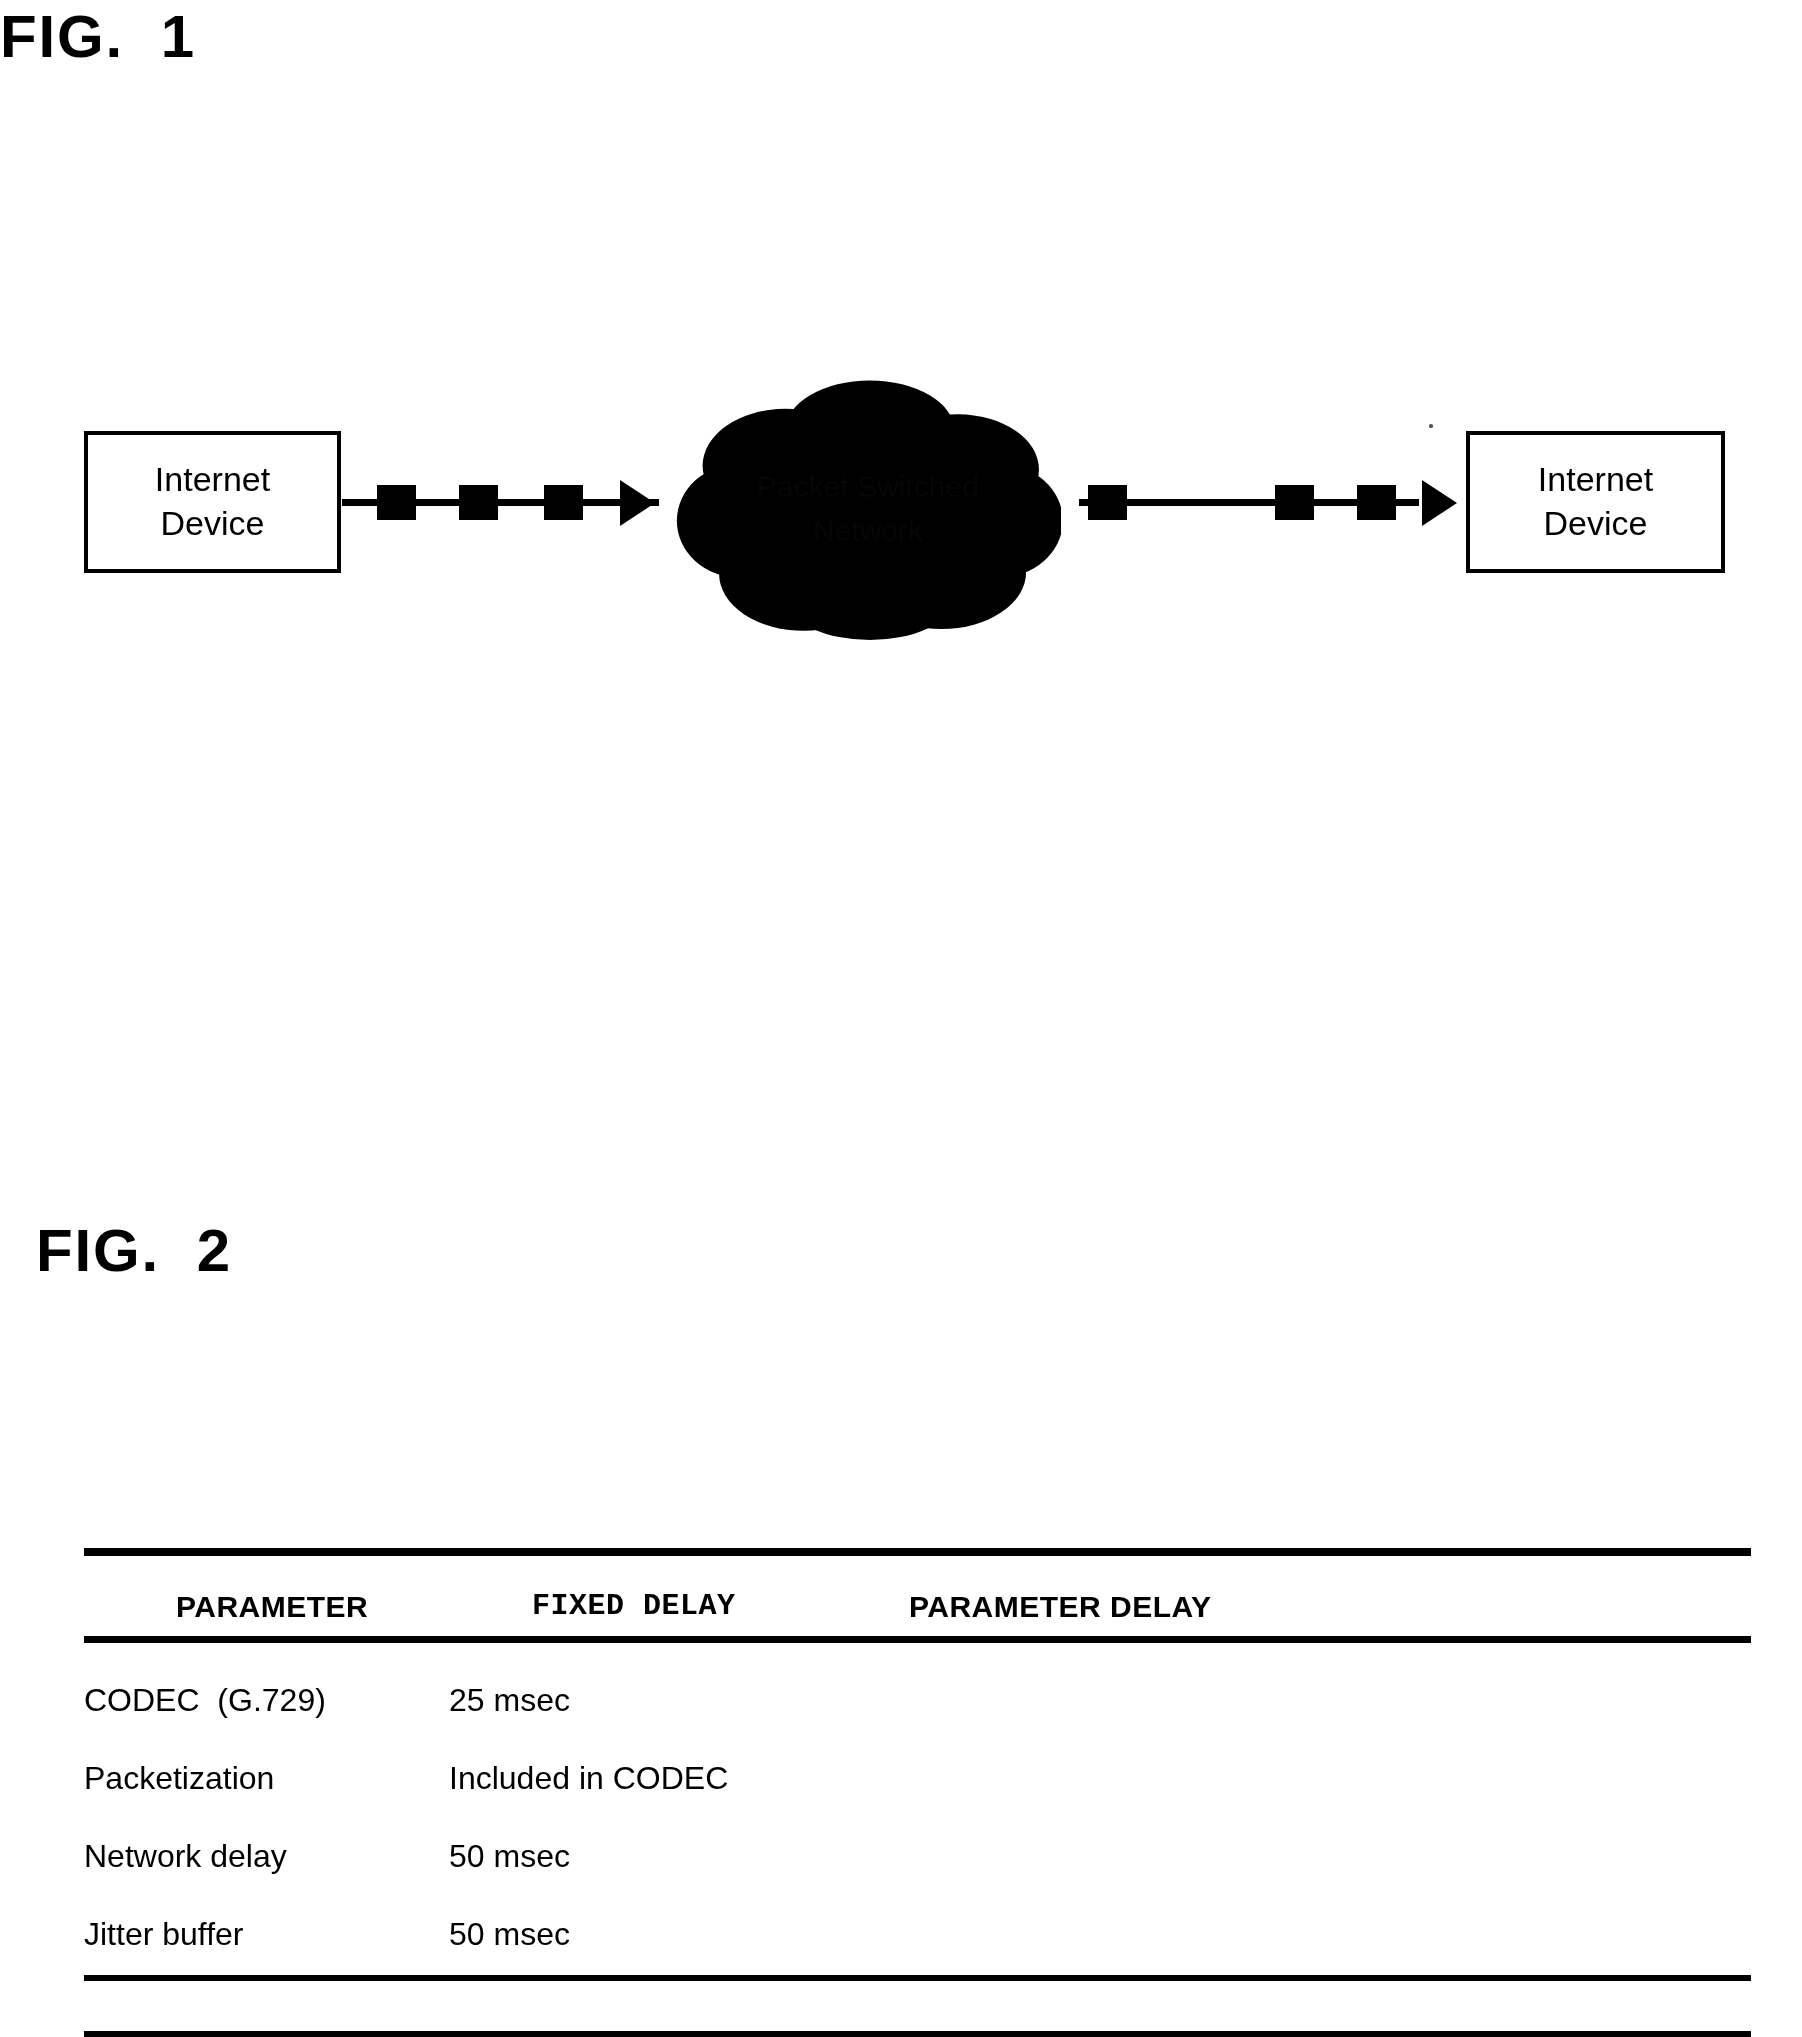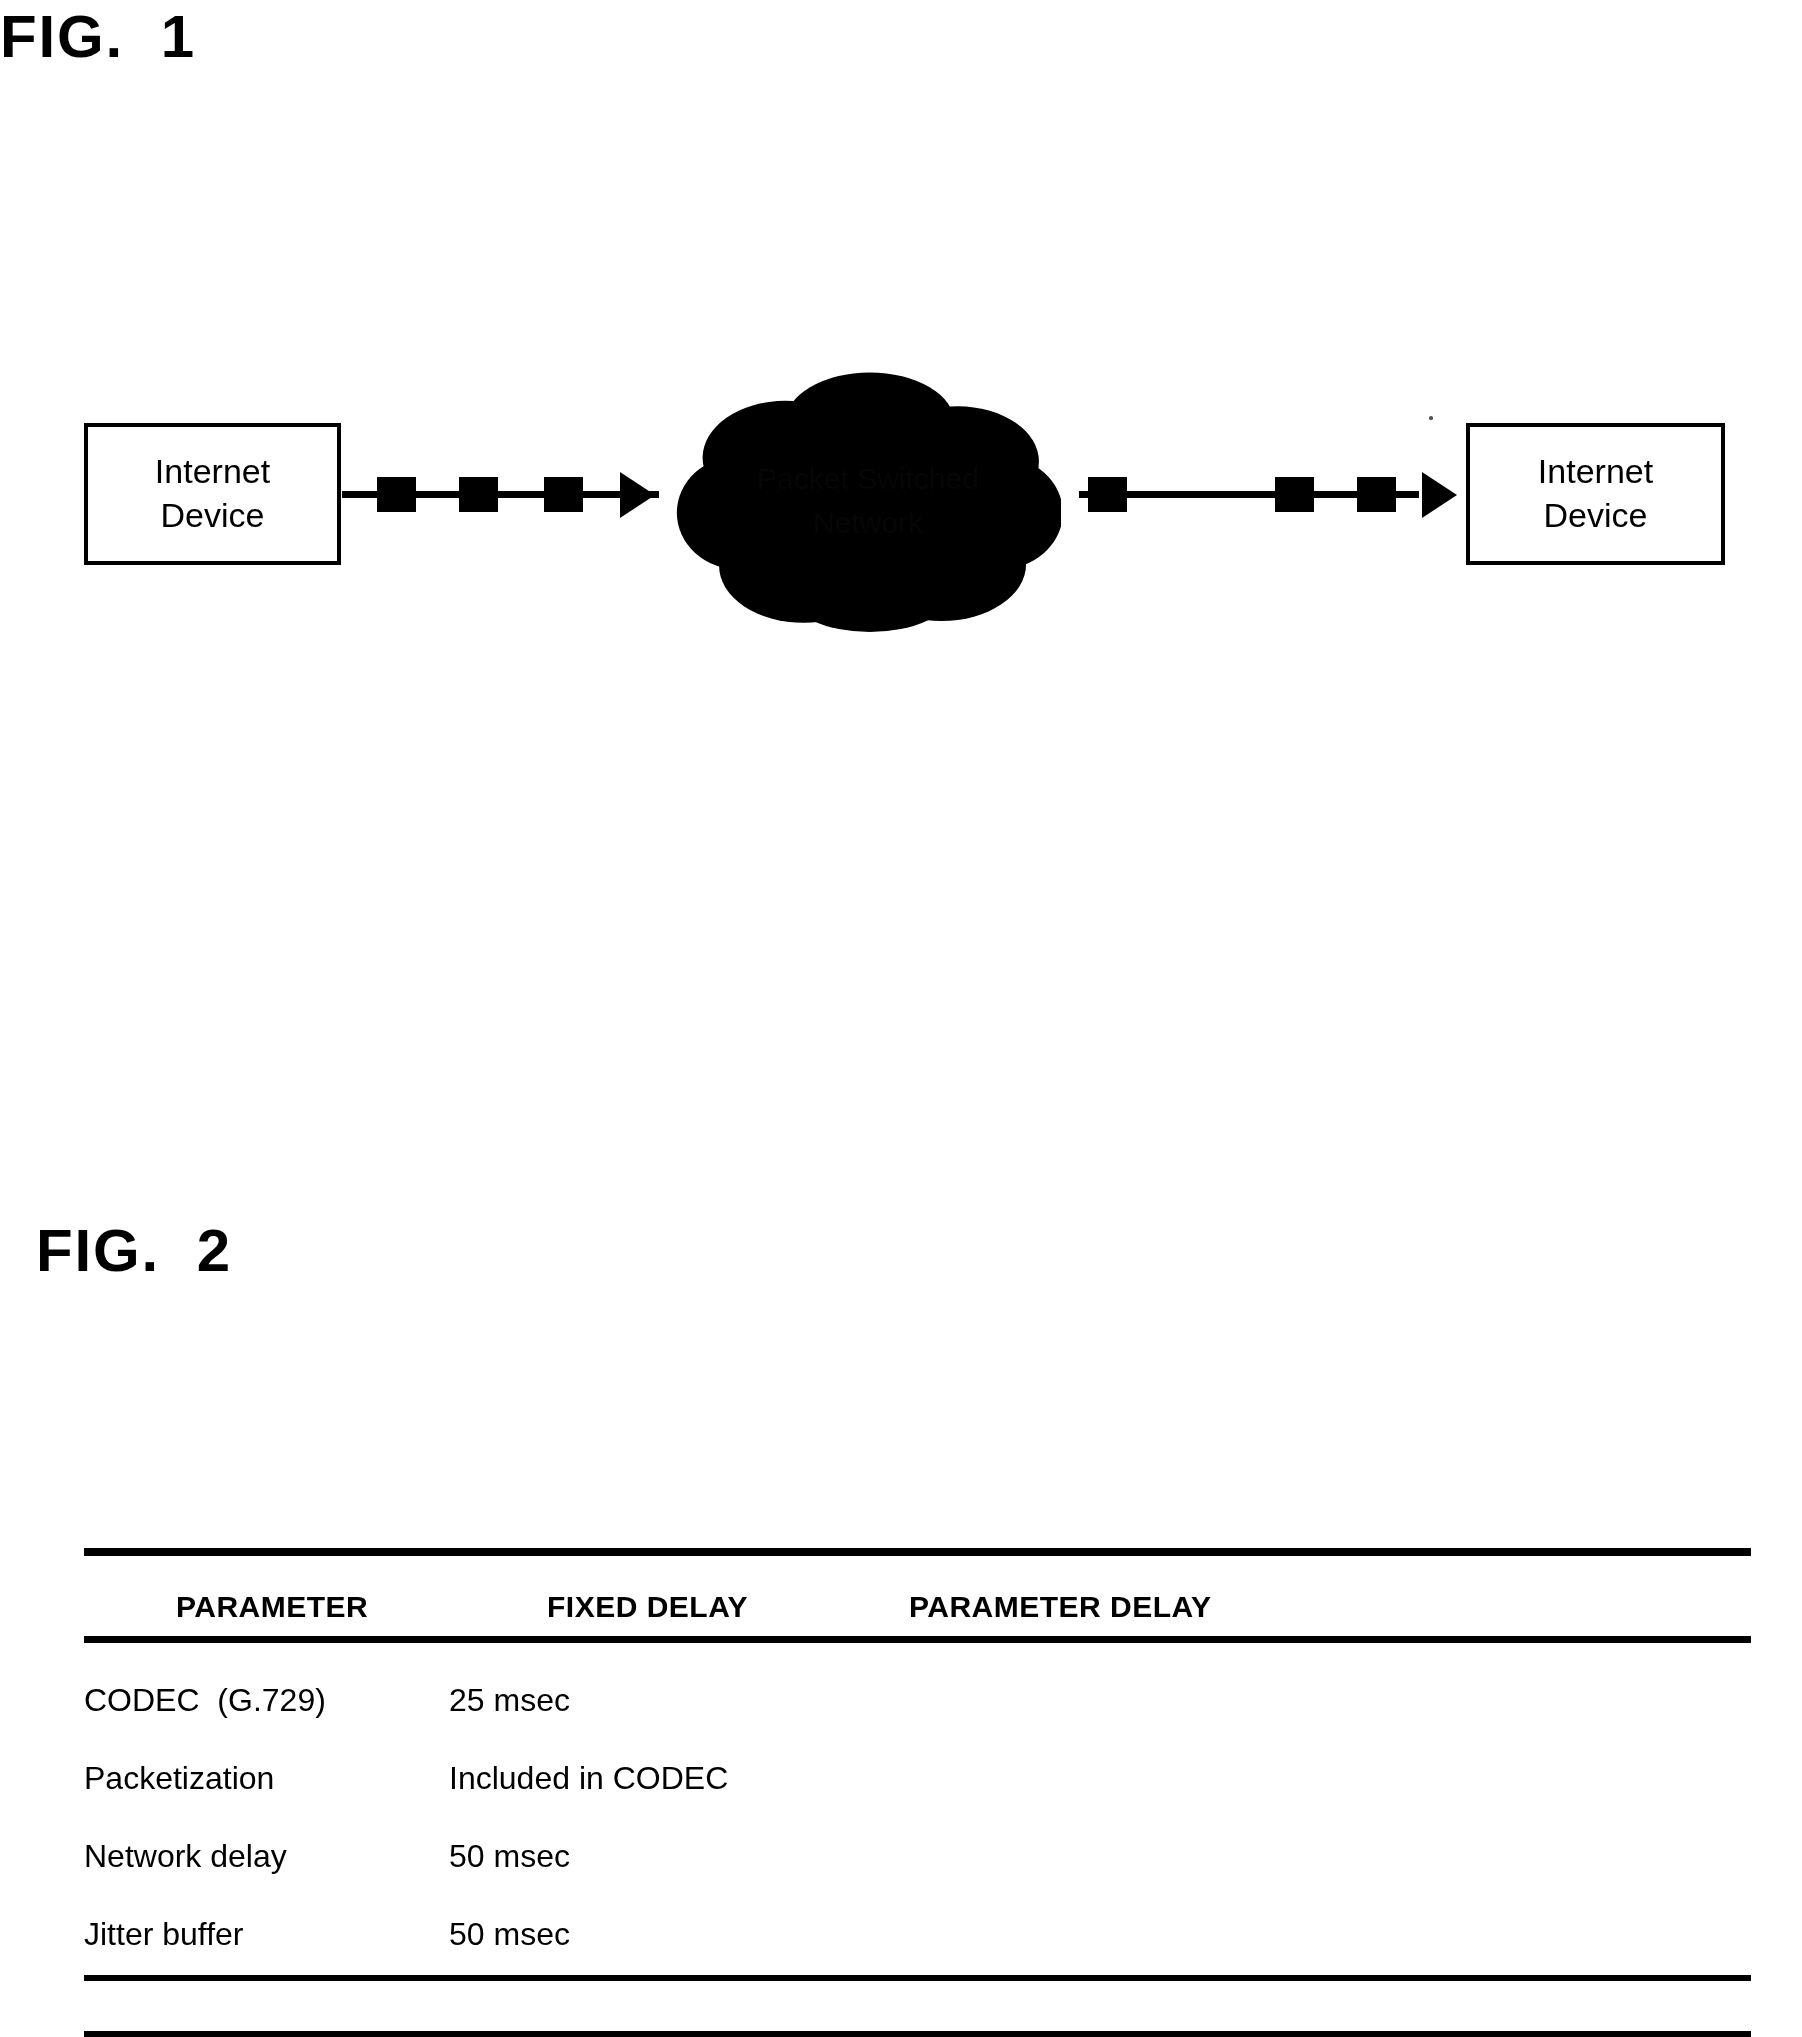"Internet" #fig1-diagram { top: 8px -> 16px }
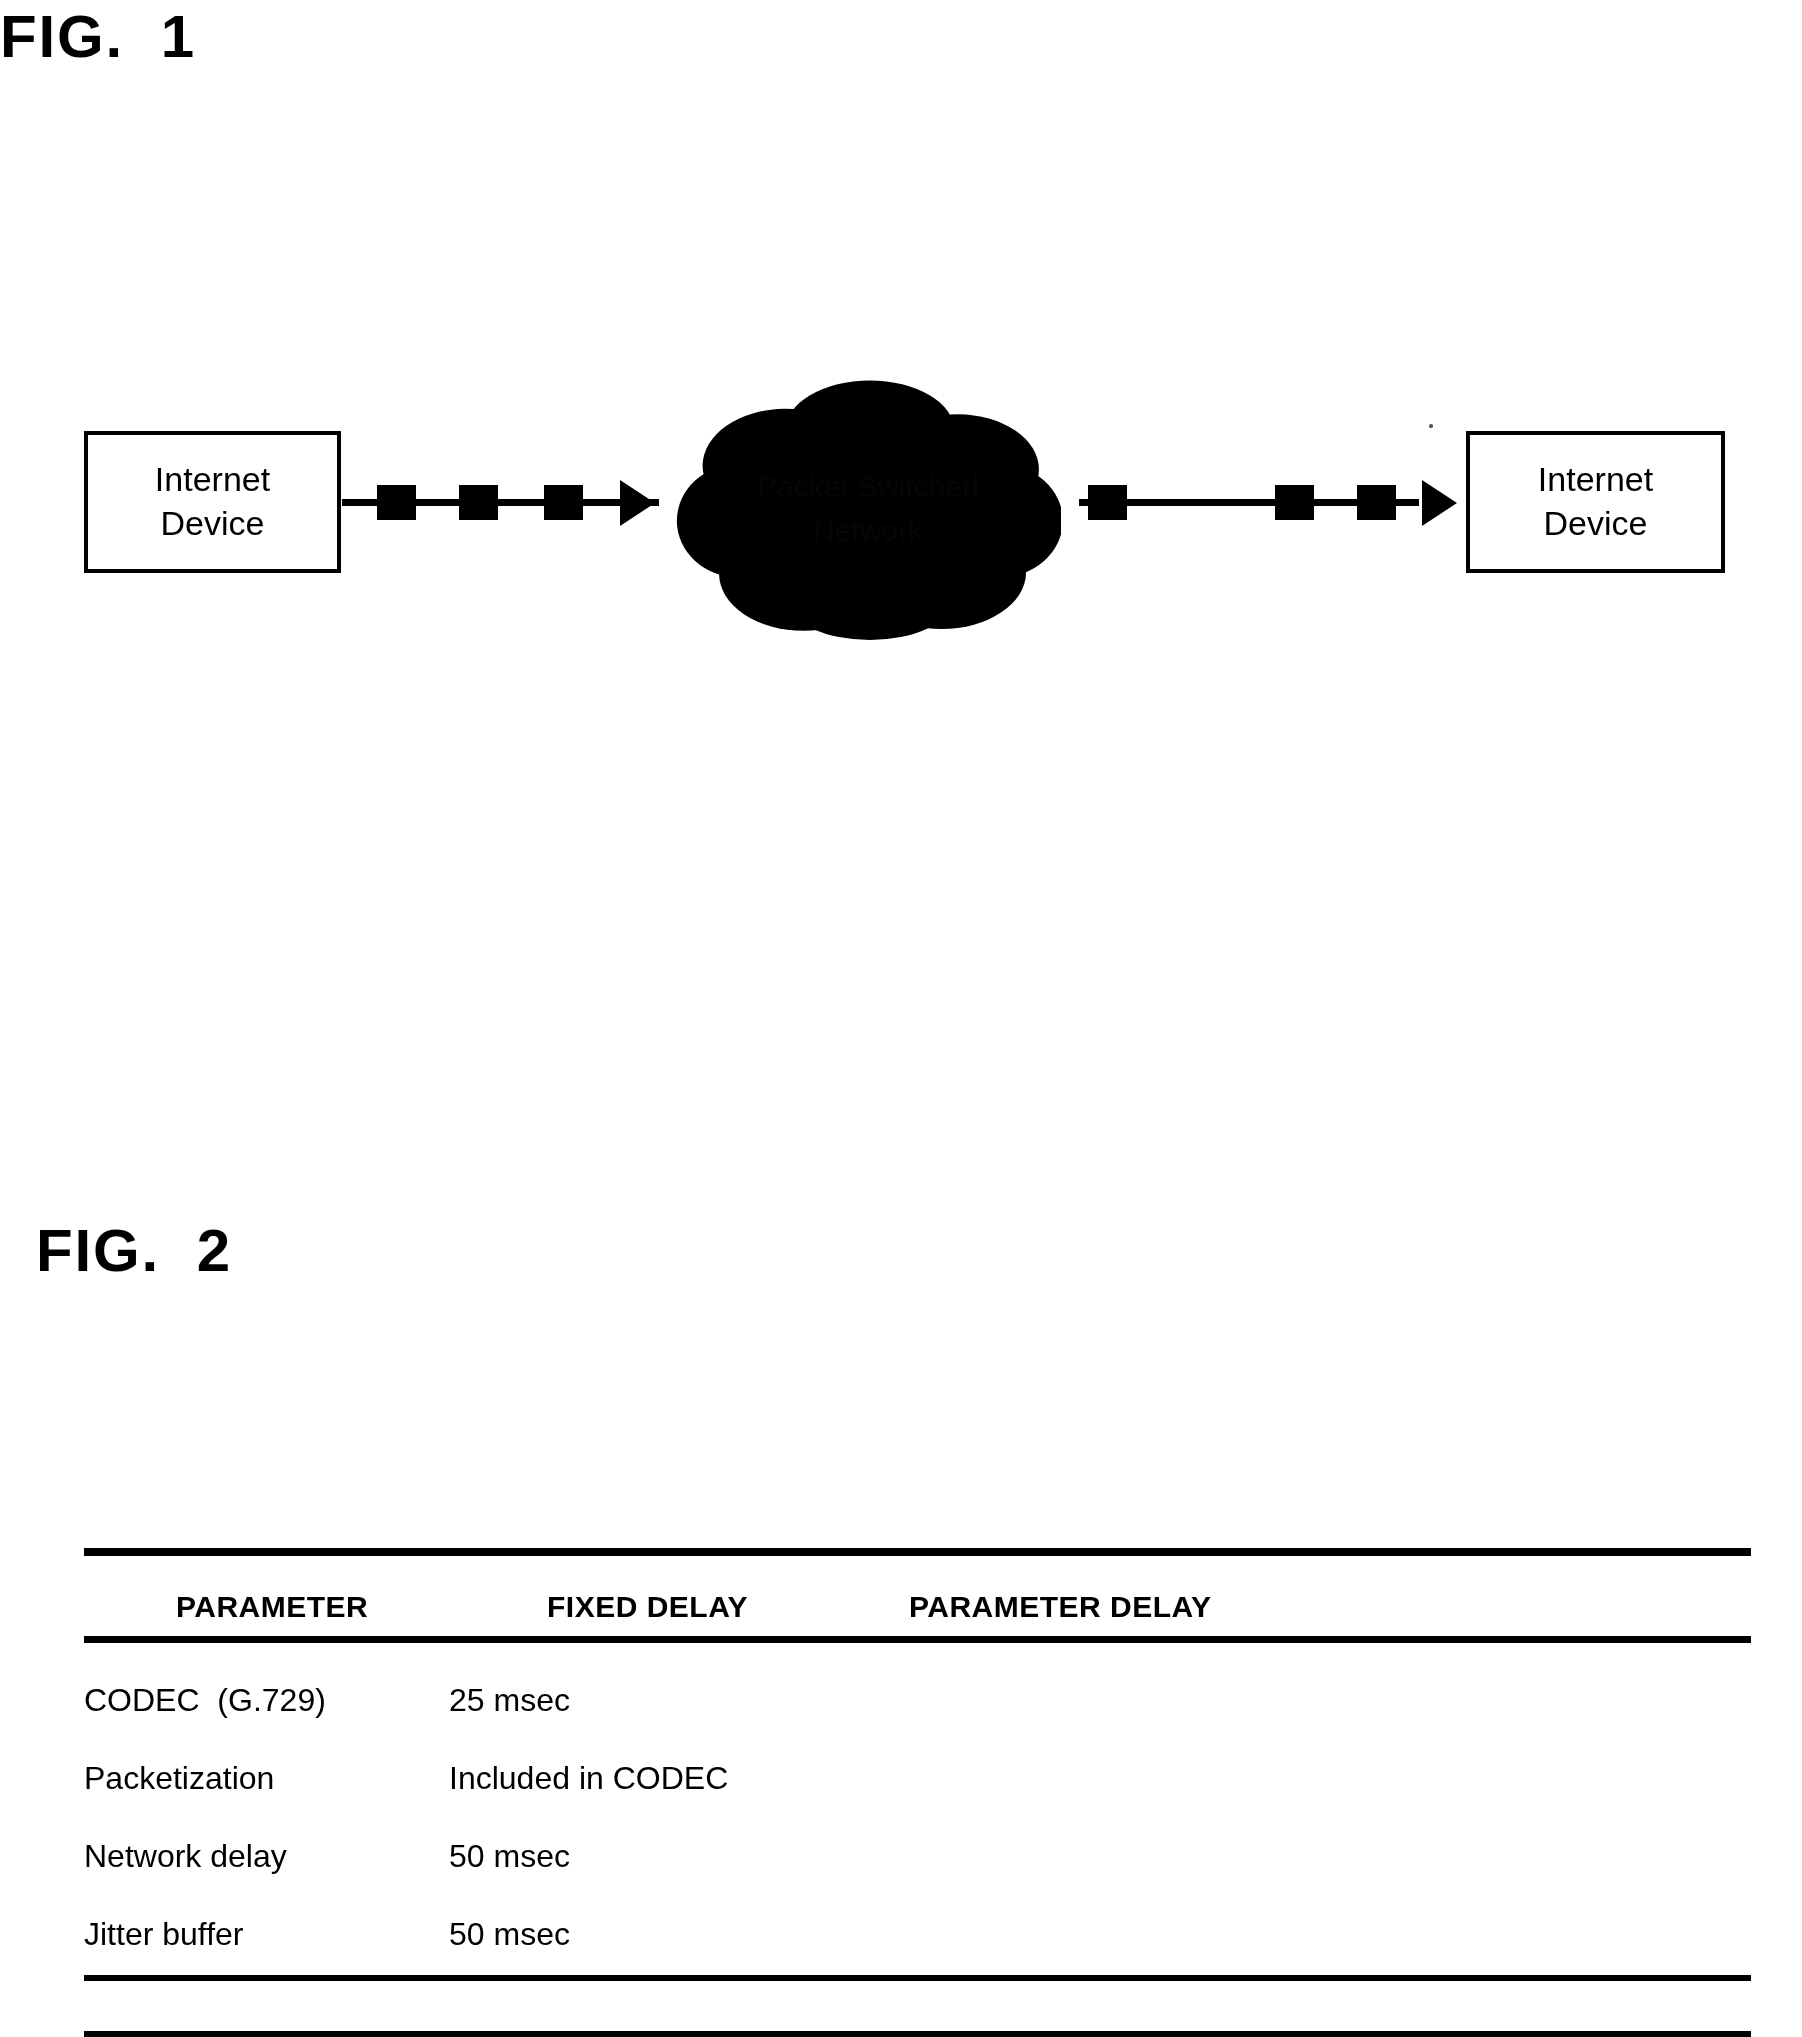"FIXED DELAY" .trow.header .cell.c1 { font-family: none -> Liberation Mono, monospace; left: 463px -> 448px }
